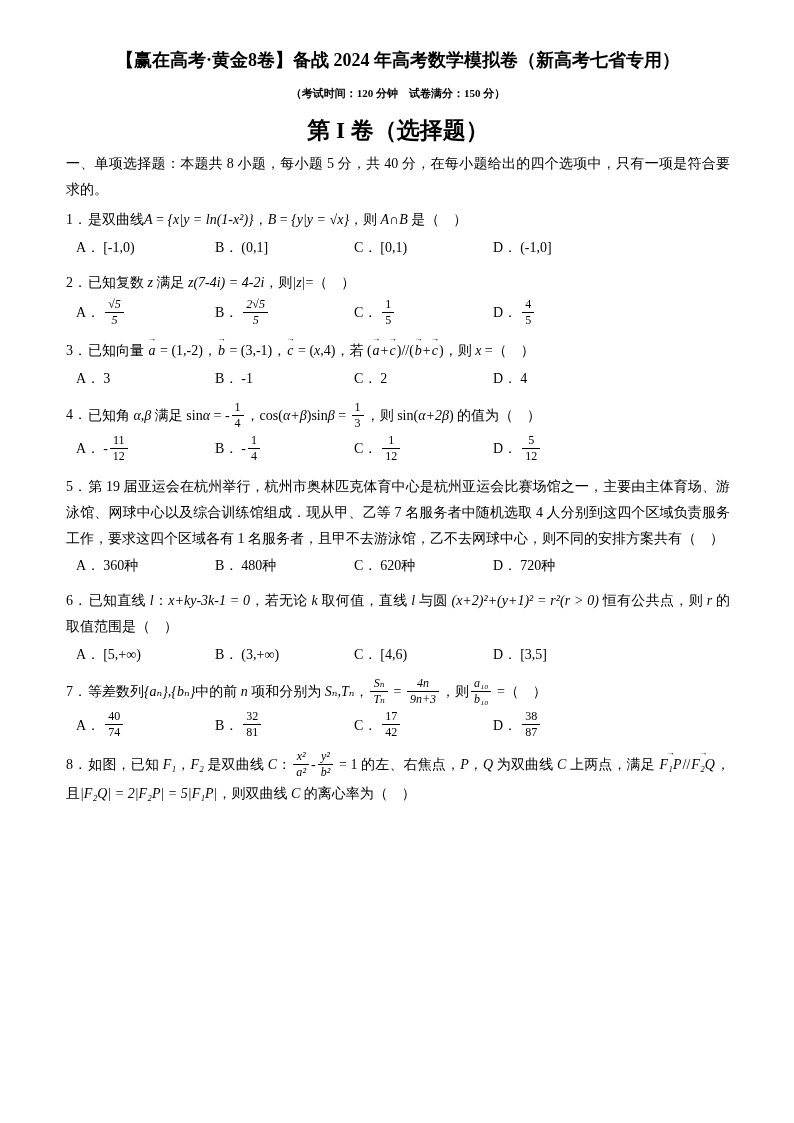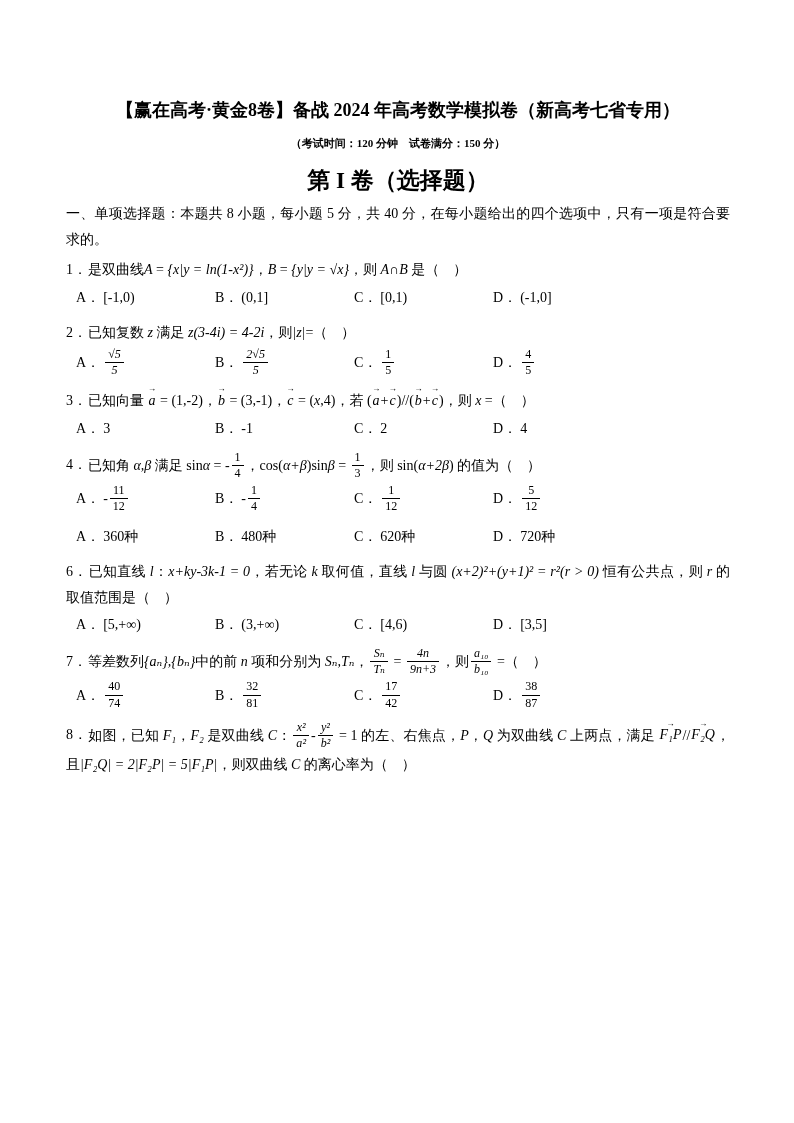"【赢在高考·黄金8卷】备战 2024 年高考数学模拟卷（新高考七省专用）" .page { padding: 98px 64px 40px 66px -> 48px 64px 40px 66px }
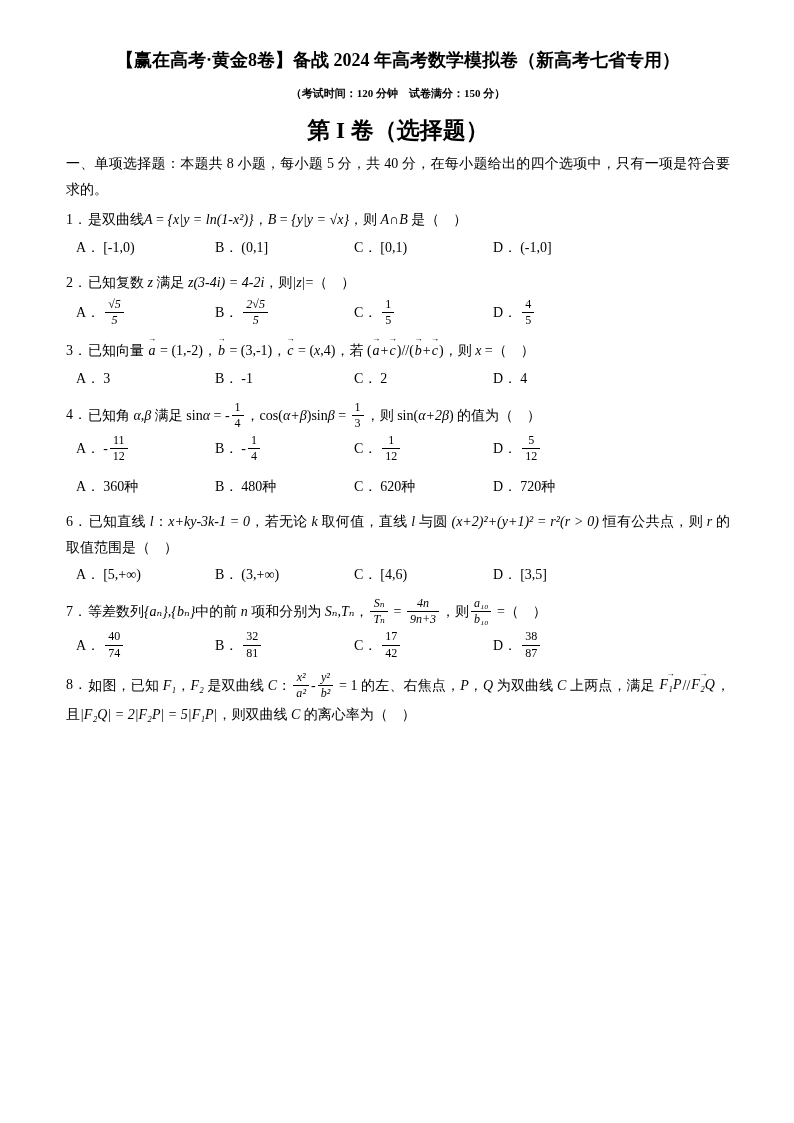"z(3-4i) = 4-2i" span.mi { text: 3-4i -> 7-4i }
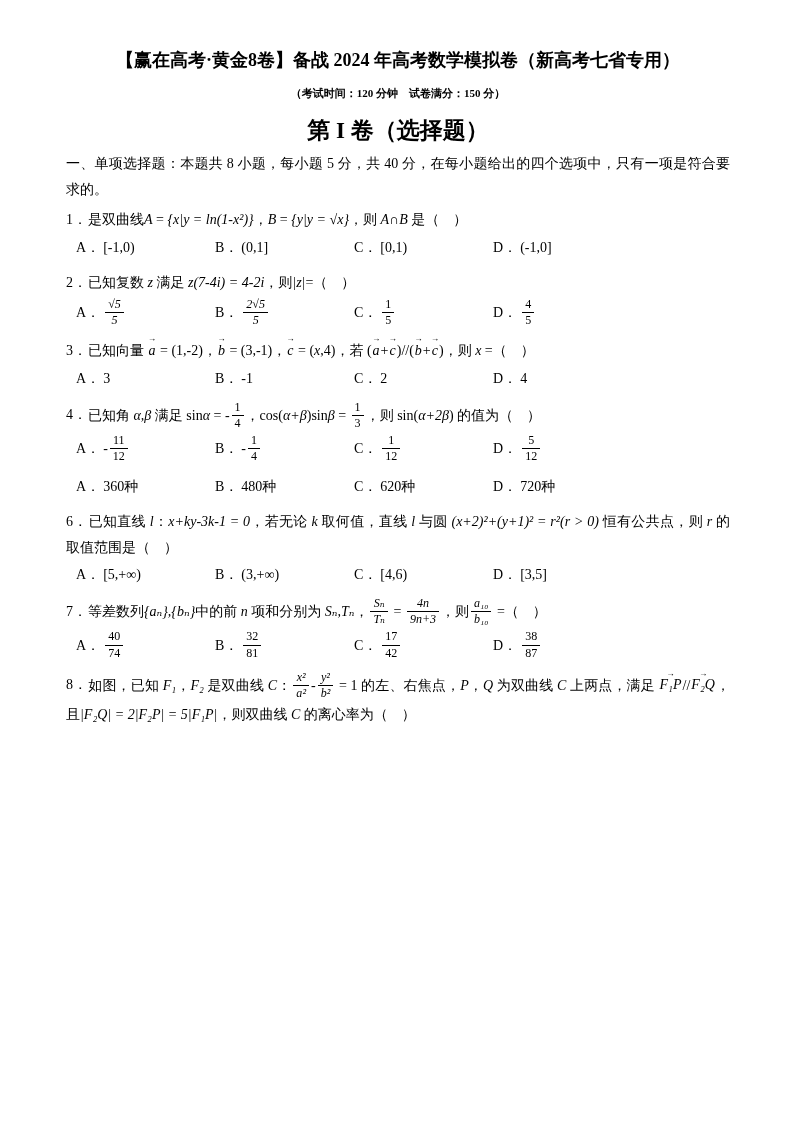"5．第 19" div.stem { html: none -> <div><span>5．</span><span>第 19 届亚运会在杭州举行，杭州市奥林匹克体育中心是杭州亚运会比赛场馆之一，主要由主体育场、游泳馆、网球中心以及综合训练馆组成．现从甲、乙等 7 名服务者中随机选取 4 人分别到这四个区域负责服务工作，要求这四个区域各有 1 名服务者，且甲不去游泳馆，乙不去网球中心，则不同的安排方案共有（ ）</span></div> }
